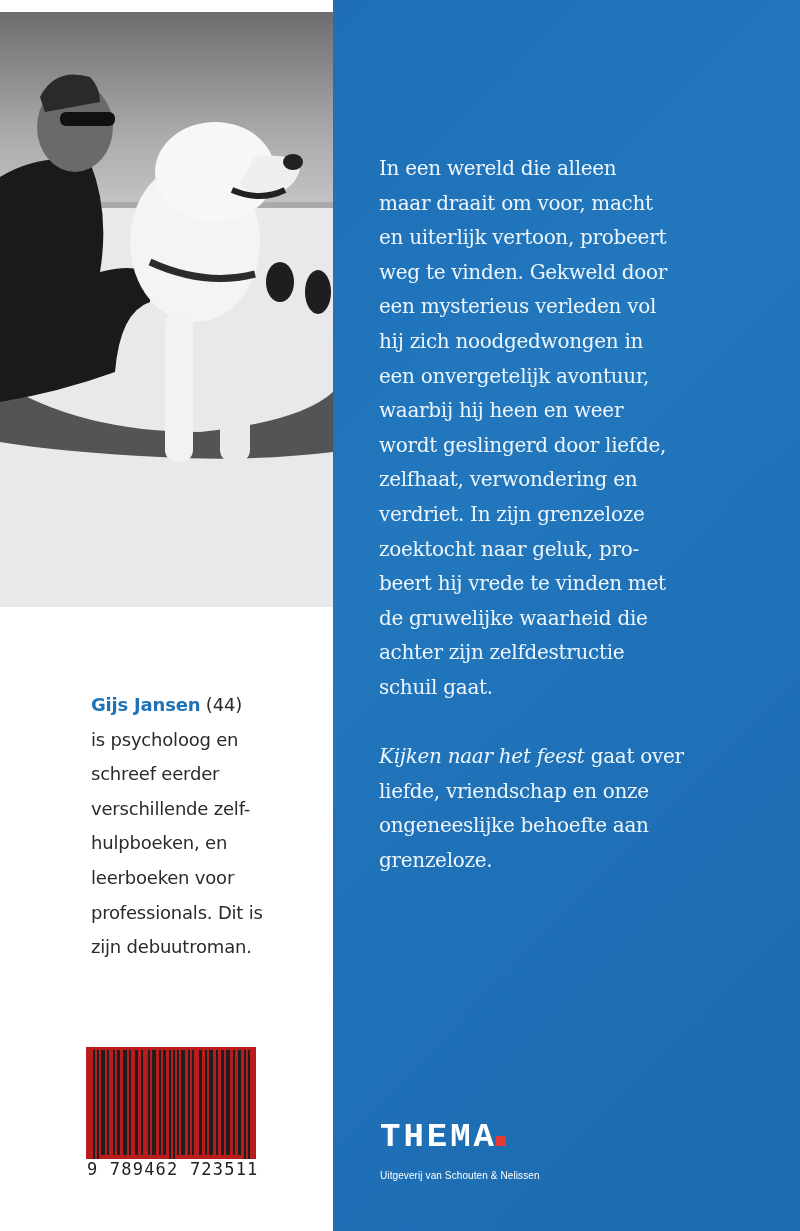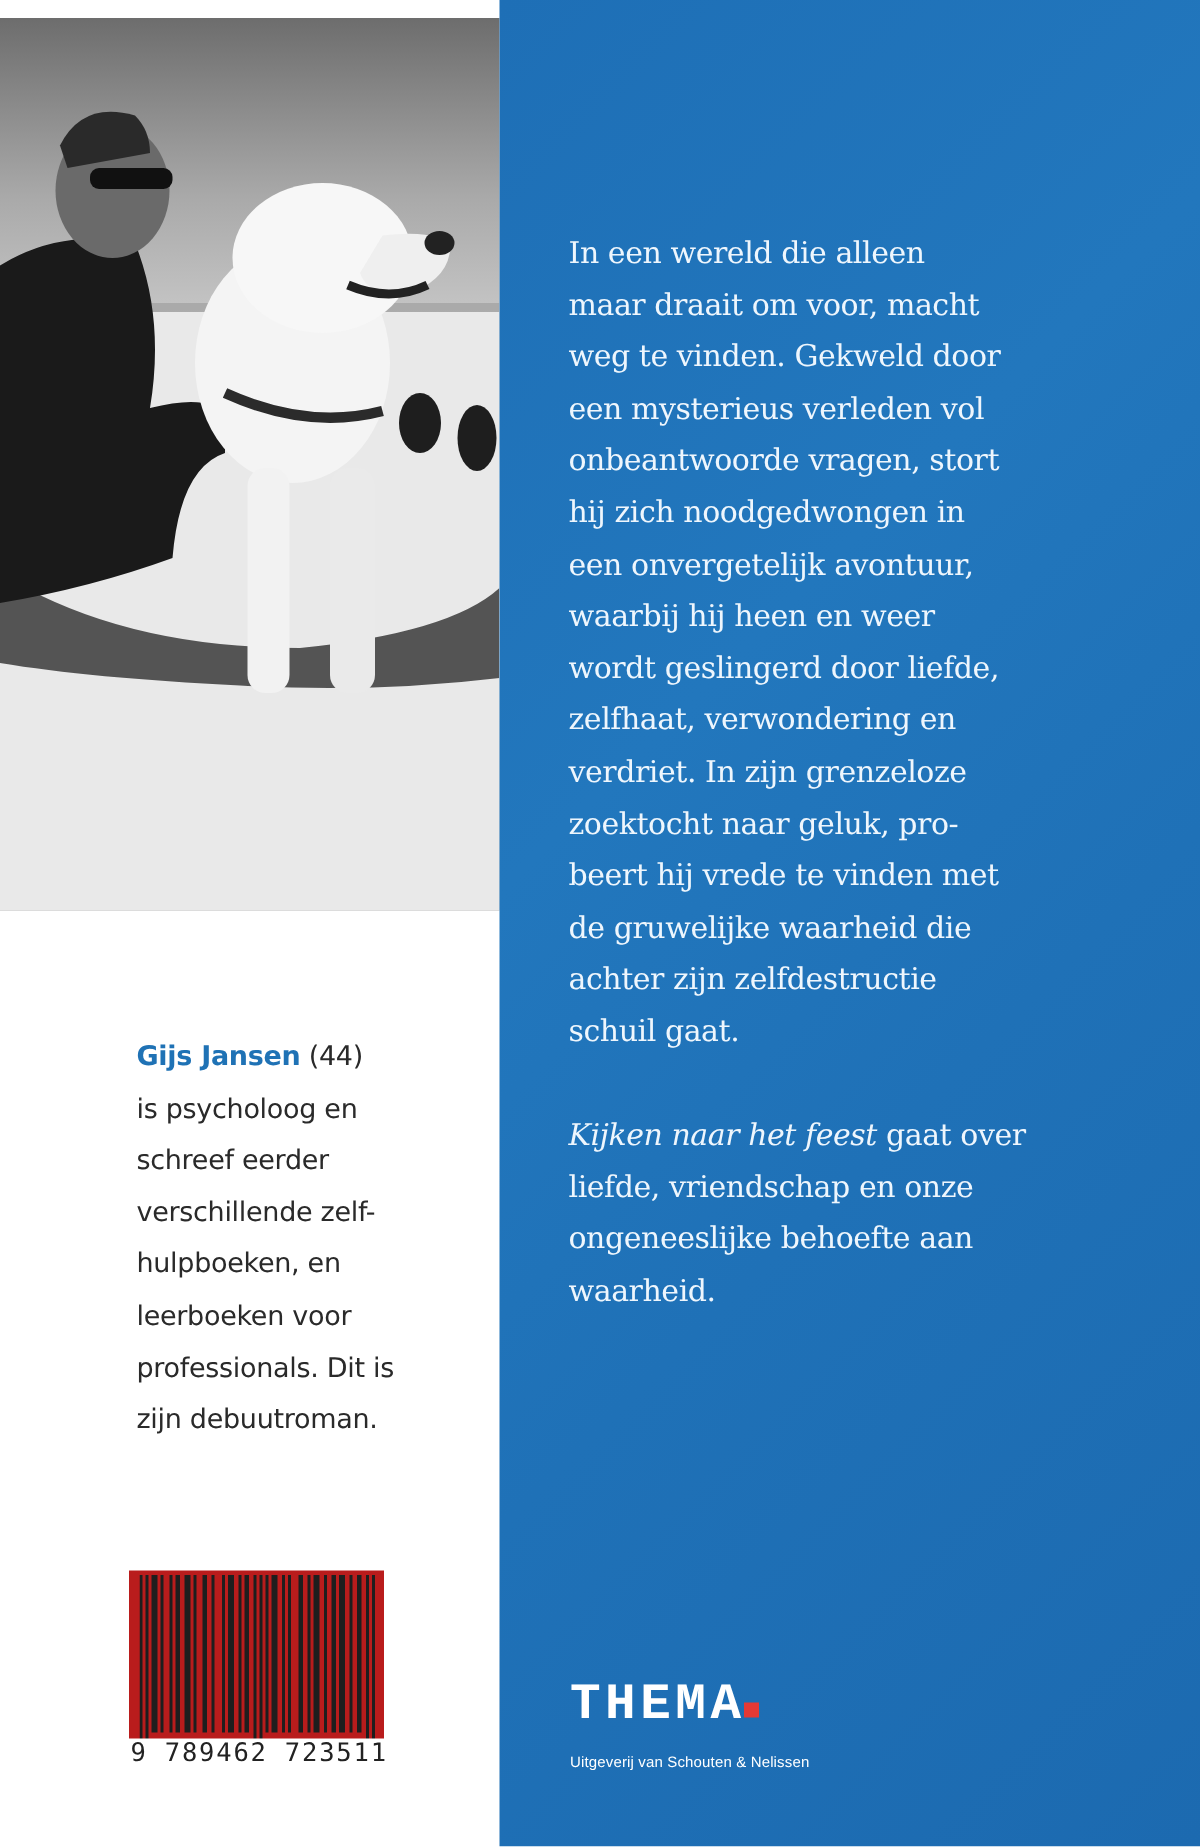"en uiterlijk vertoon, probeert" span.line { html: none -> <span>en uiterlijk vertoon, probeert</span> }
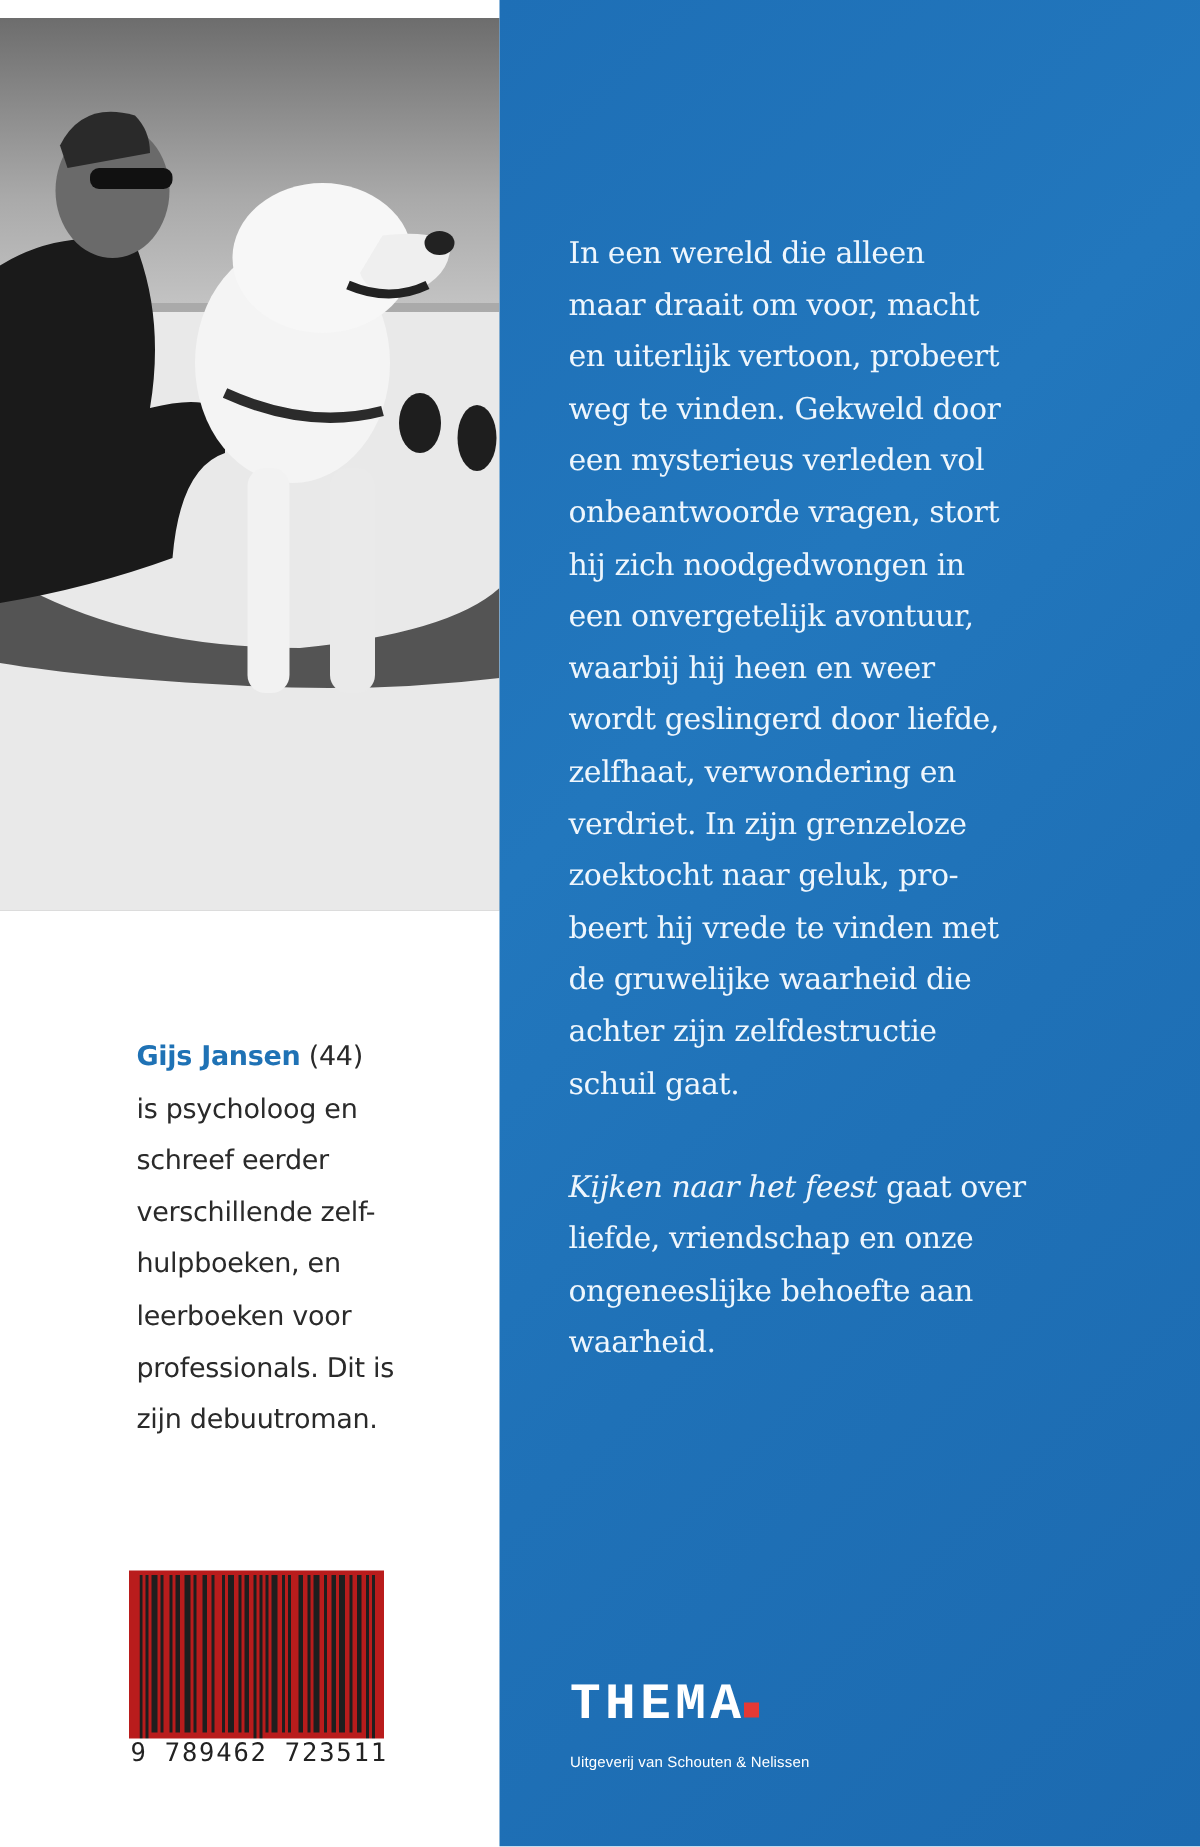"onbeantwoorde vragen, stort" span.line { html: <span>onbeantwoorde vragen, stort</span> -> none }
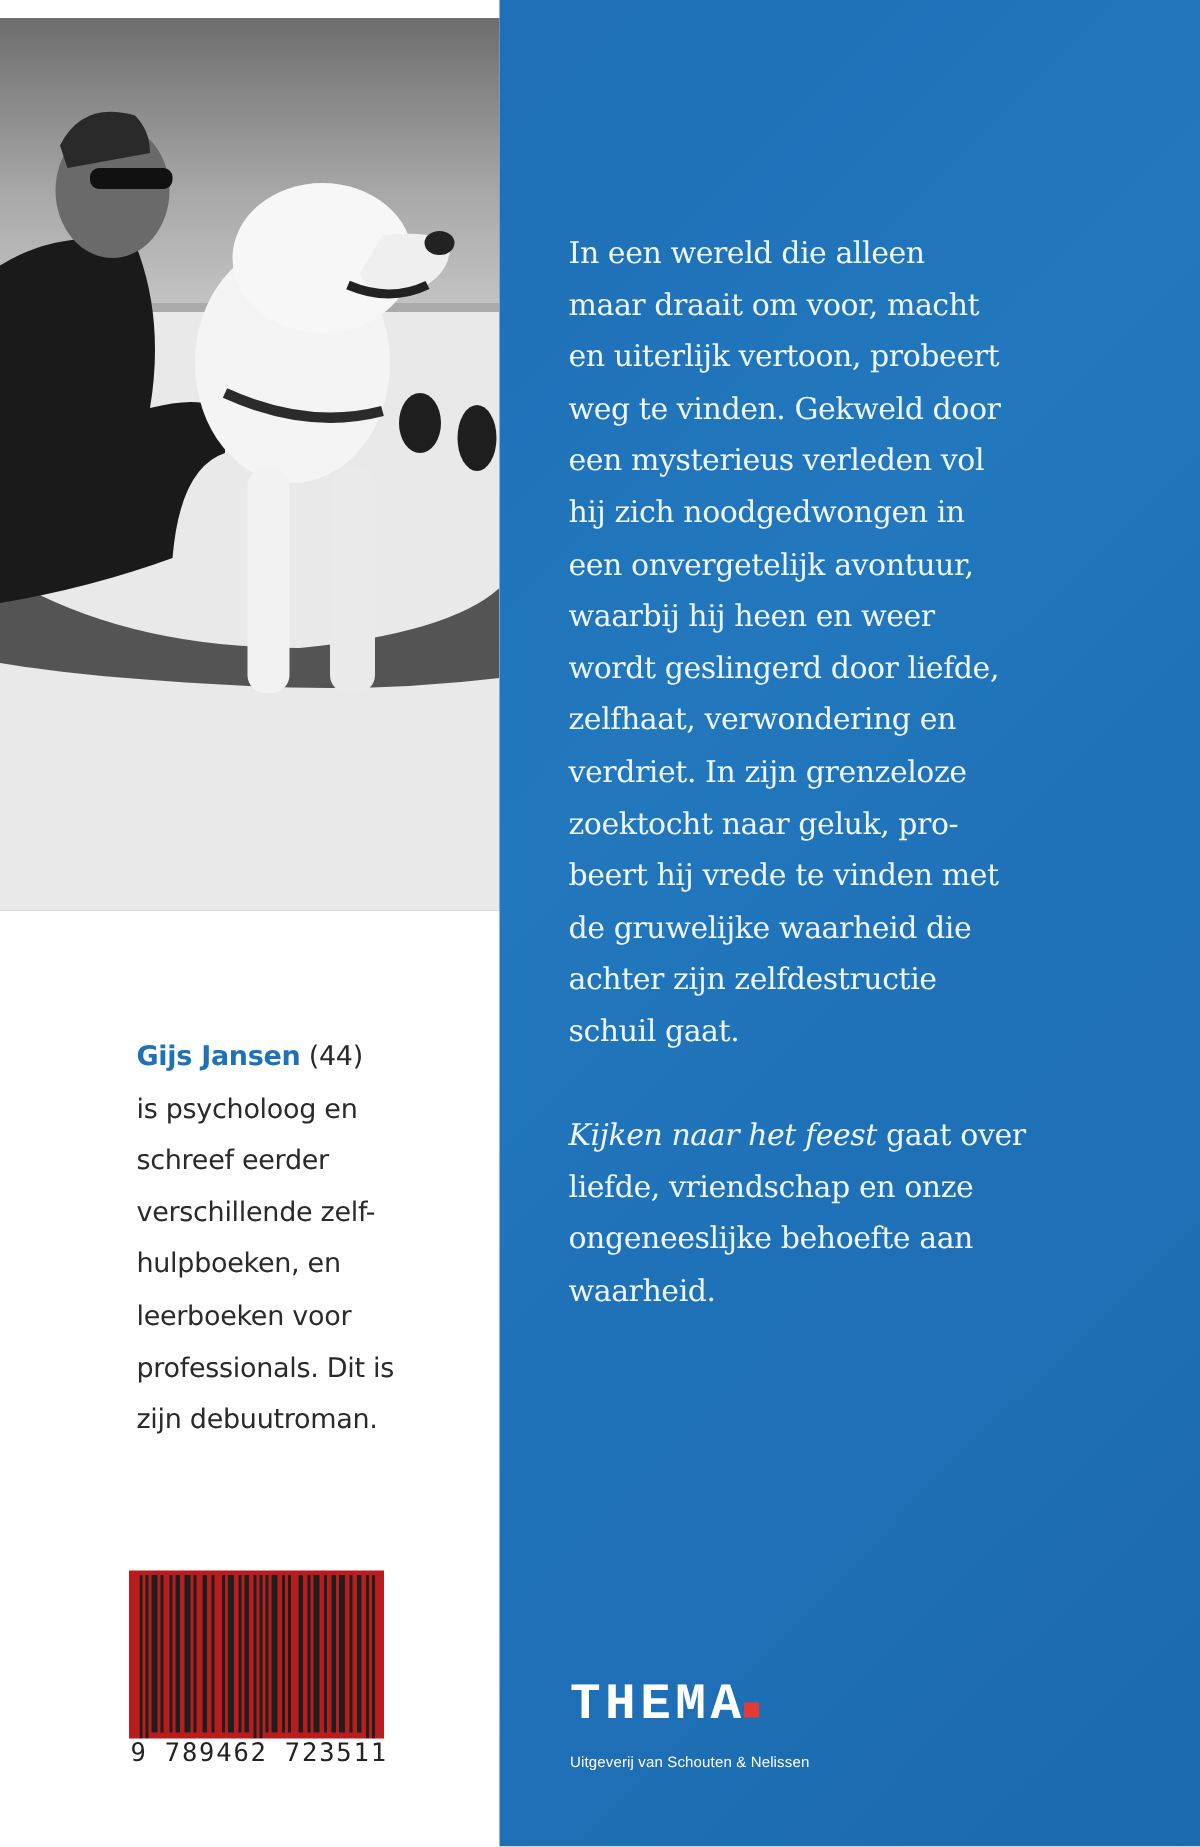"waarheid." span.line { text: waarheid -> grenzeloze }
